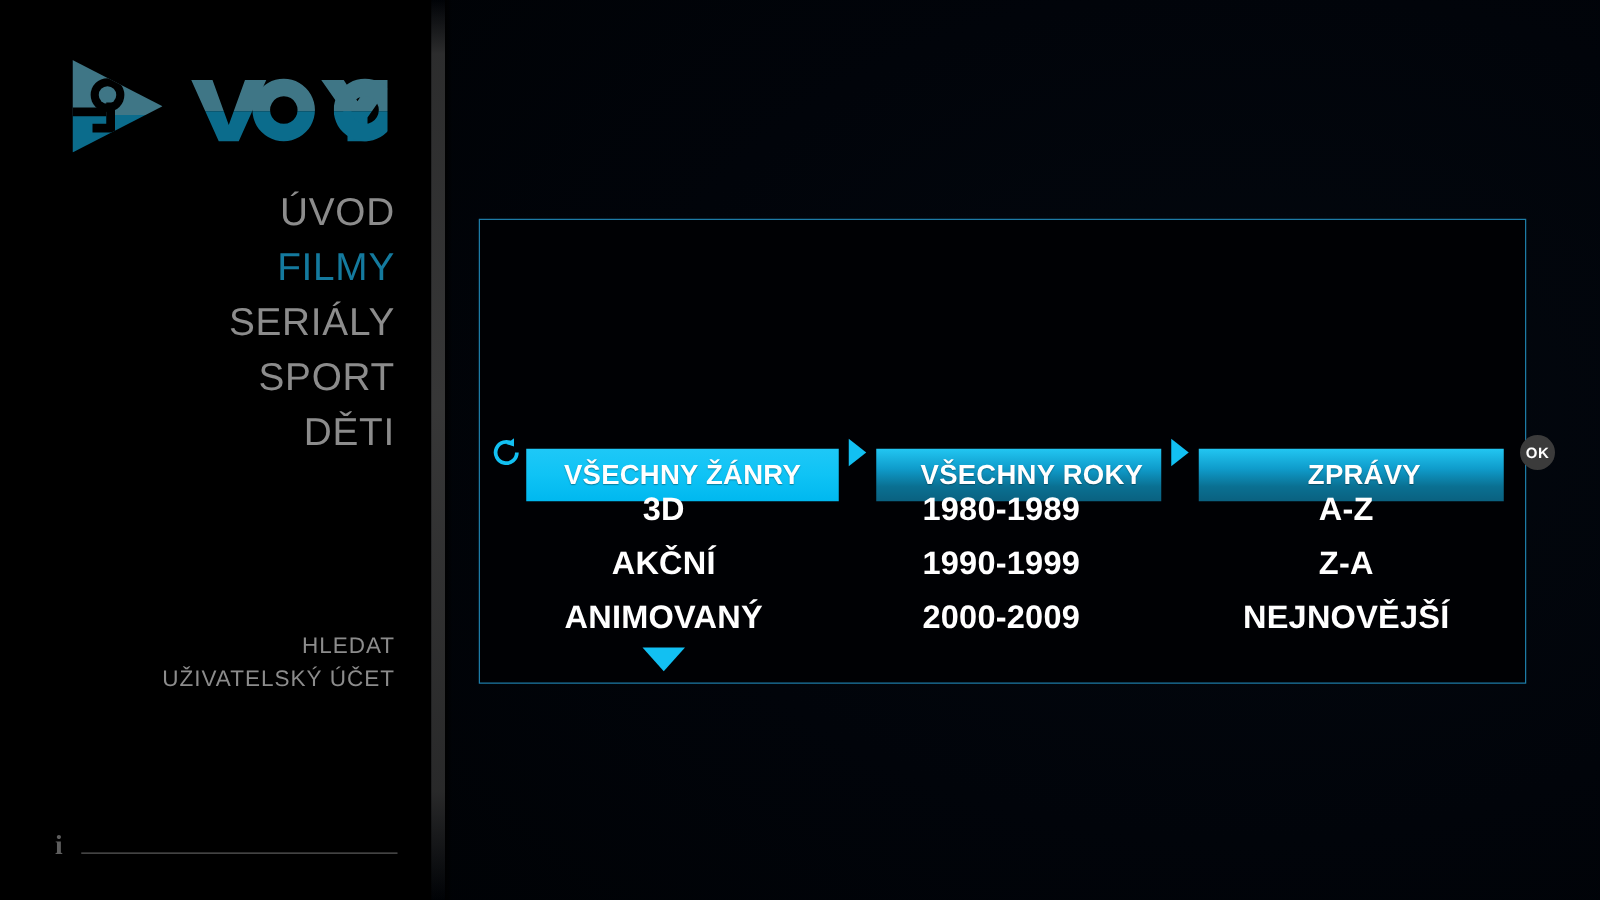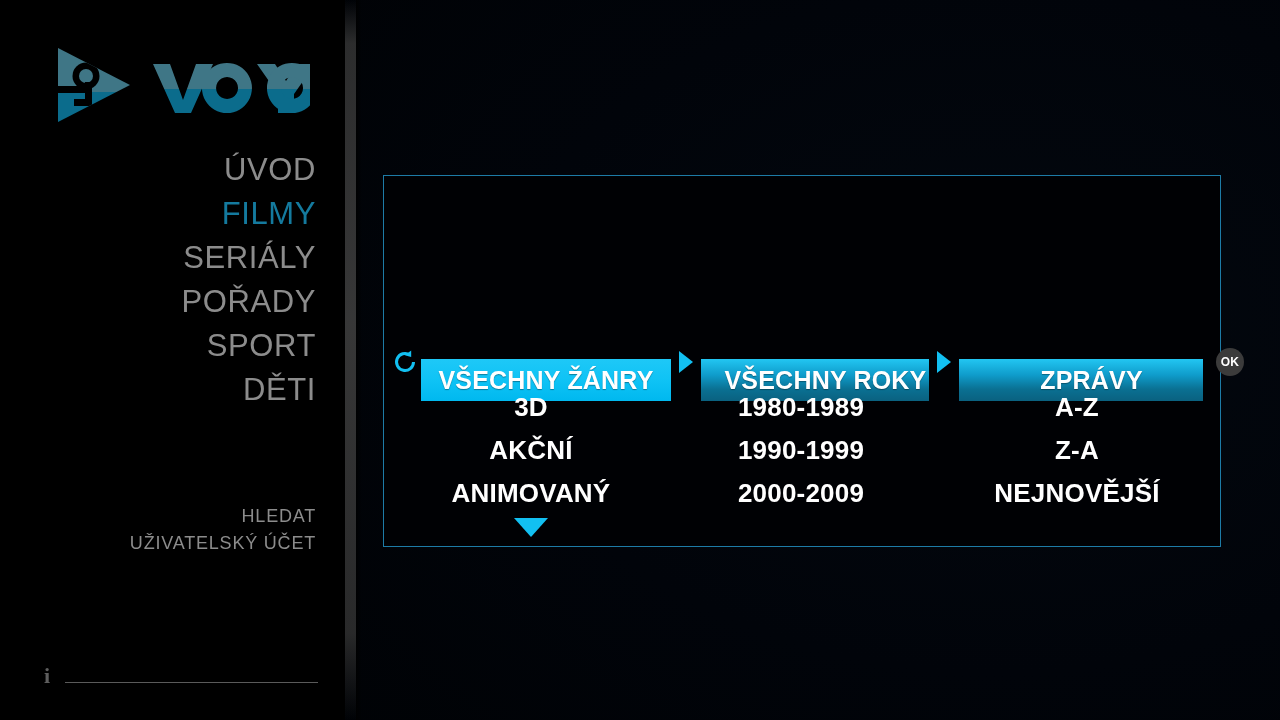"POŘADY" div.nav-item { html: <div>POŘADY</div> -> none }
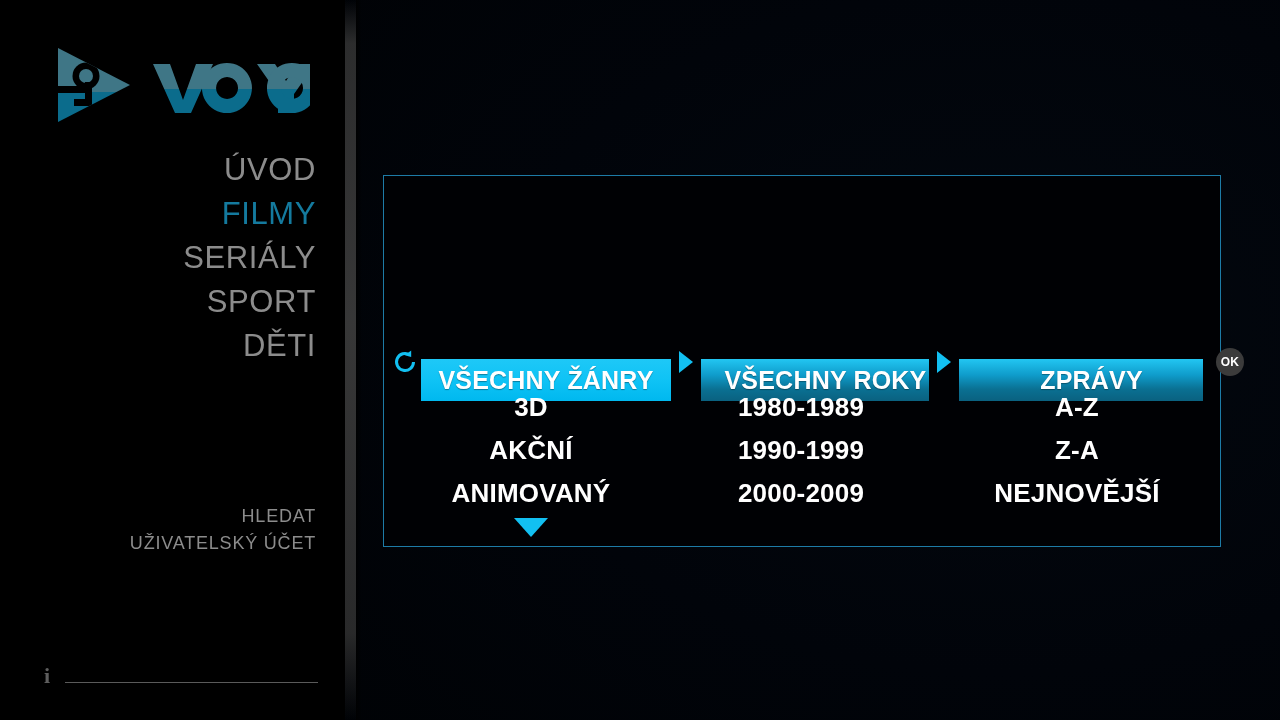"VŠECHNY ŽÁNRY" .filter-chip { font-size: 25px -> 22px }
